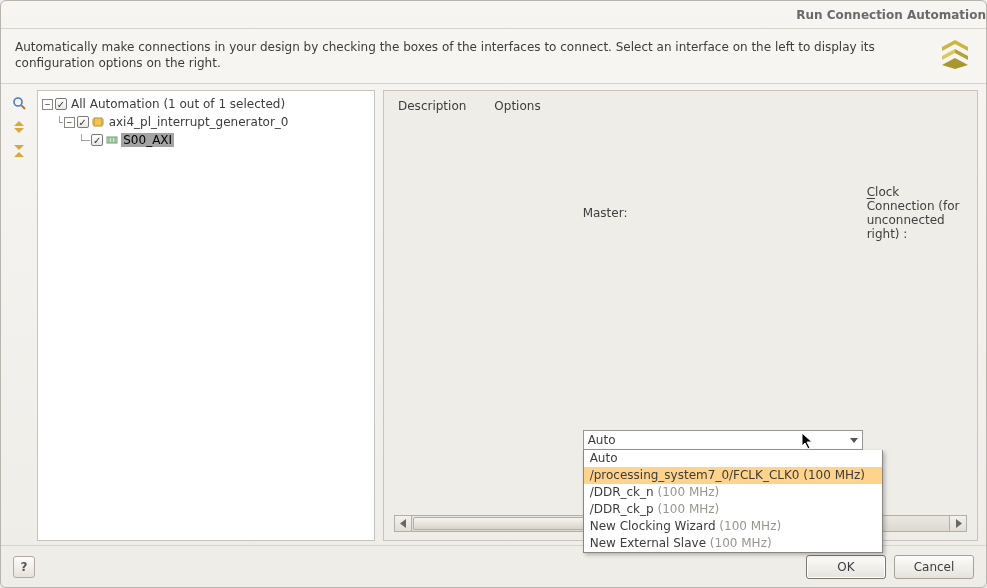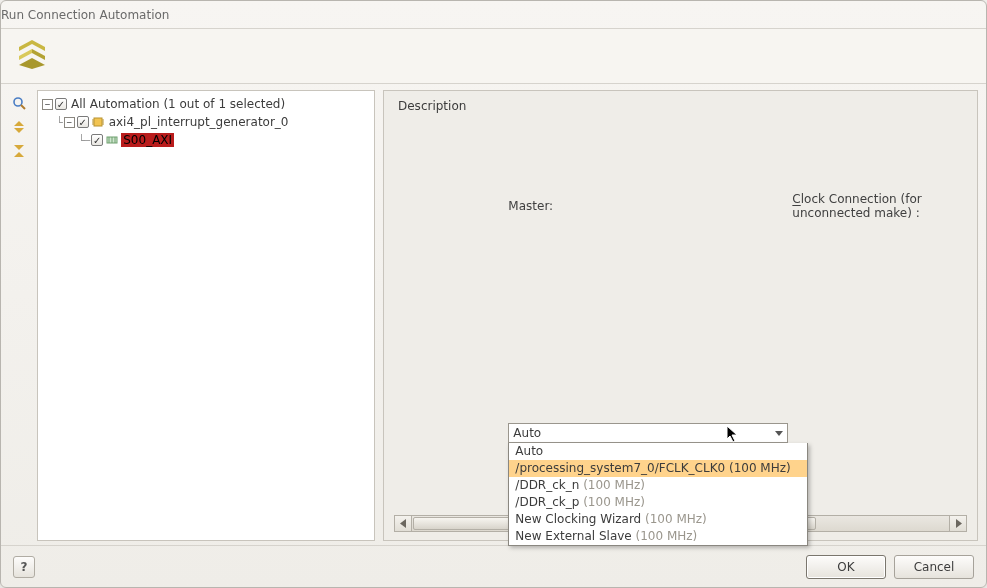"Run Connection Automation" .titlebar { font-weight: normal -> bold; text-align: left -> right }
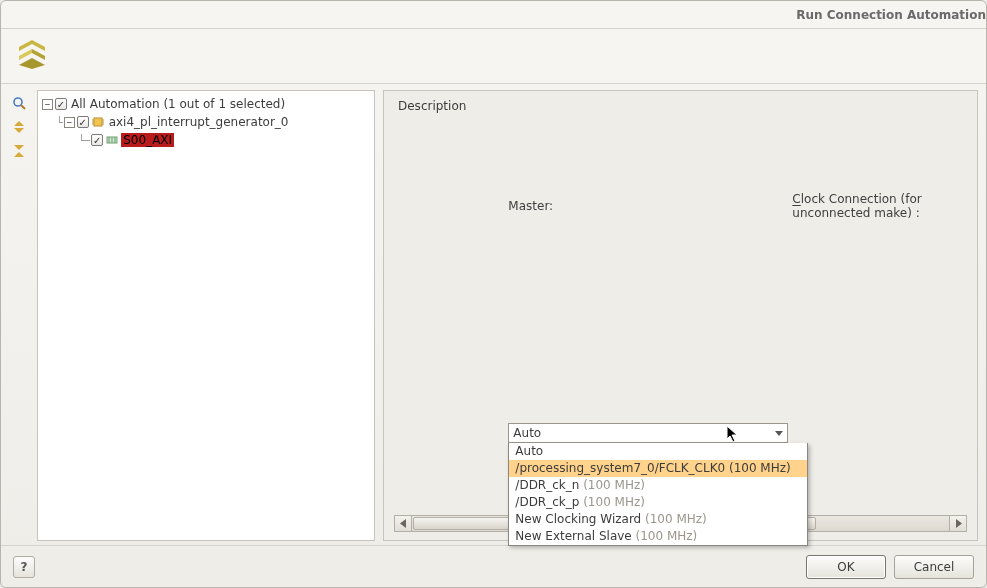"Automatically make connections in your" div.text { html: none -> <div>Automatically make connections in your design by checking the boxes of the interfaces to connect. Select an interface on the left to display its configuration options on the right.</div> }
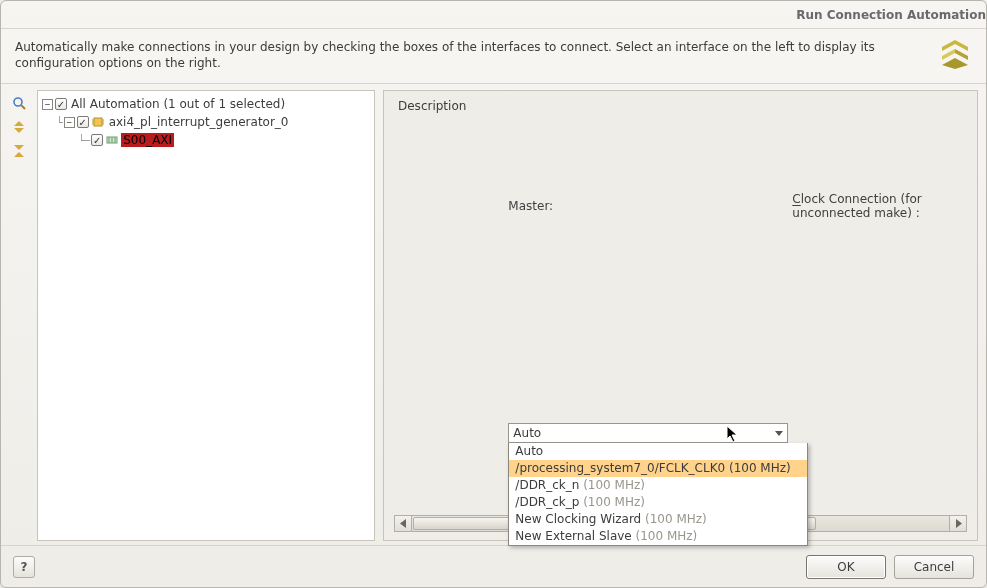"Options" div.section { html: none -> <div> <div>Options</div> </div> }
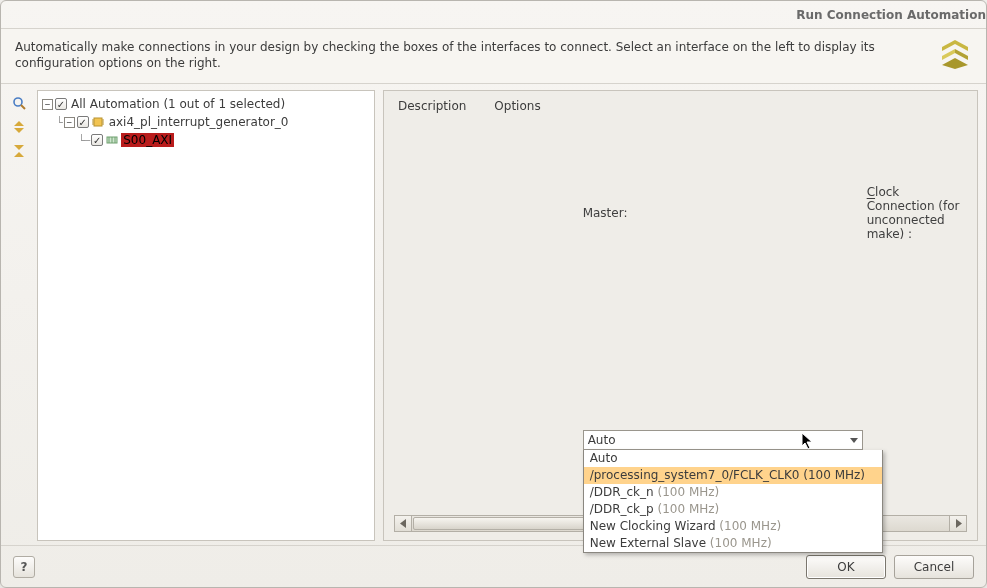"S00_AXI" .tree-label.sel { background: #b91c1c -> #a3a3a3 }
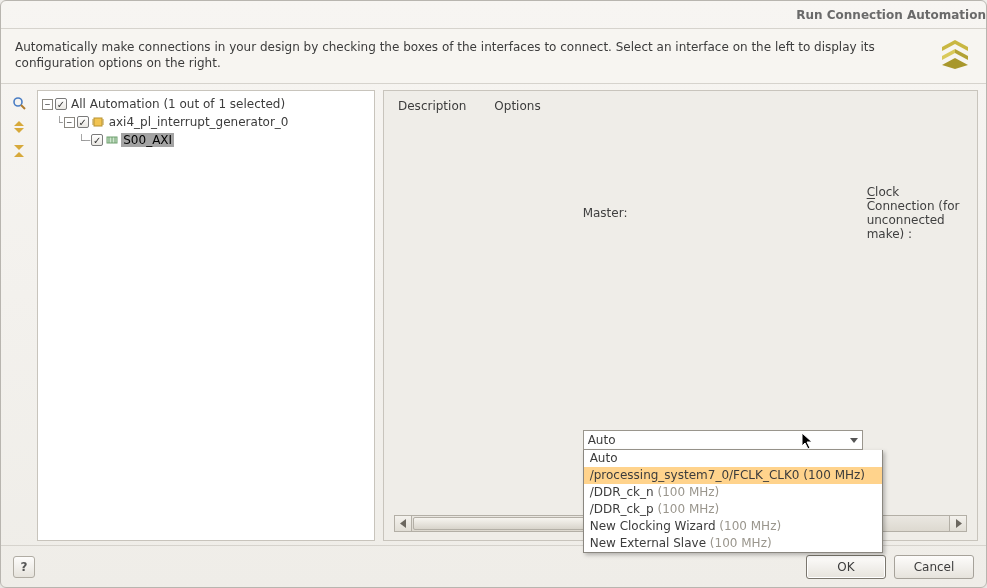"lock Connection (for unconnected make)" span { text: make -> right }
